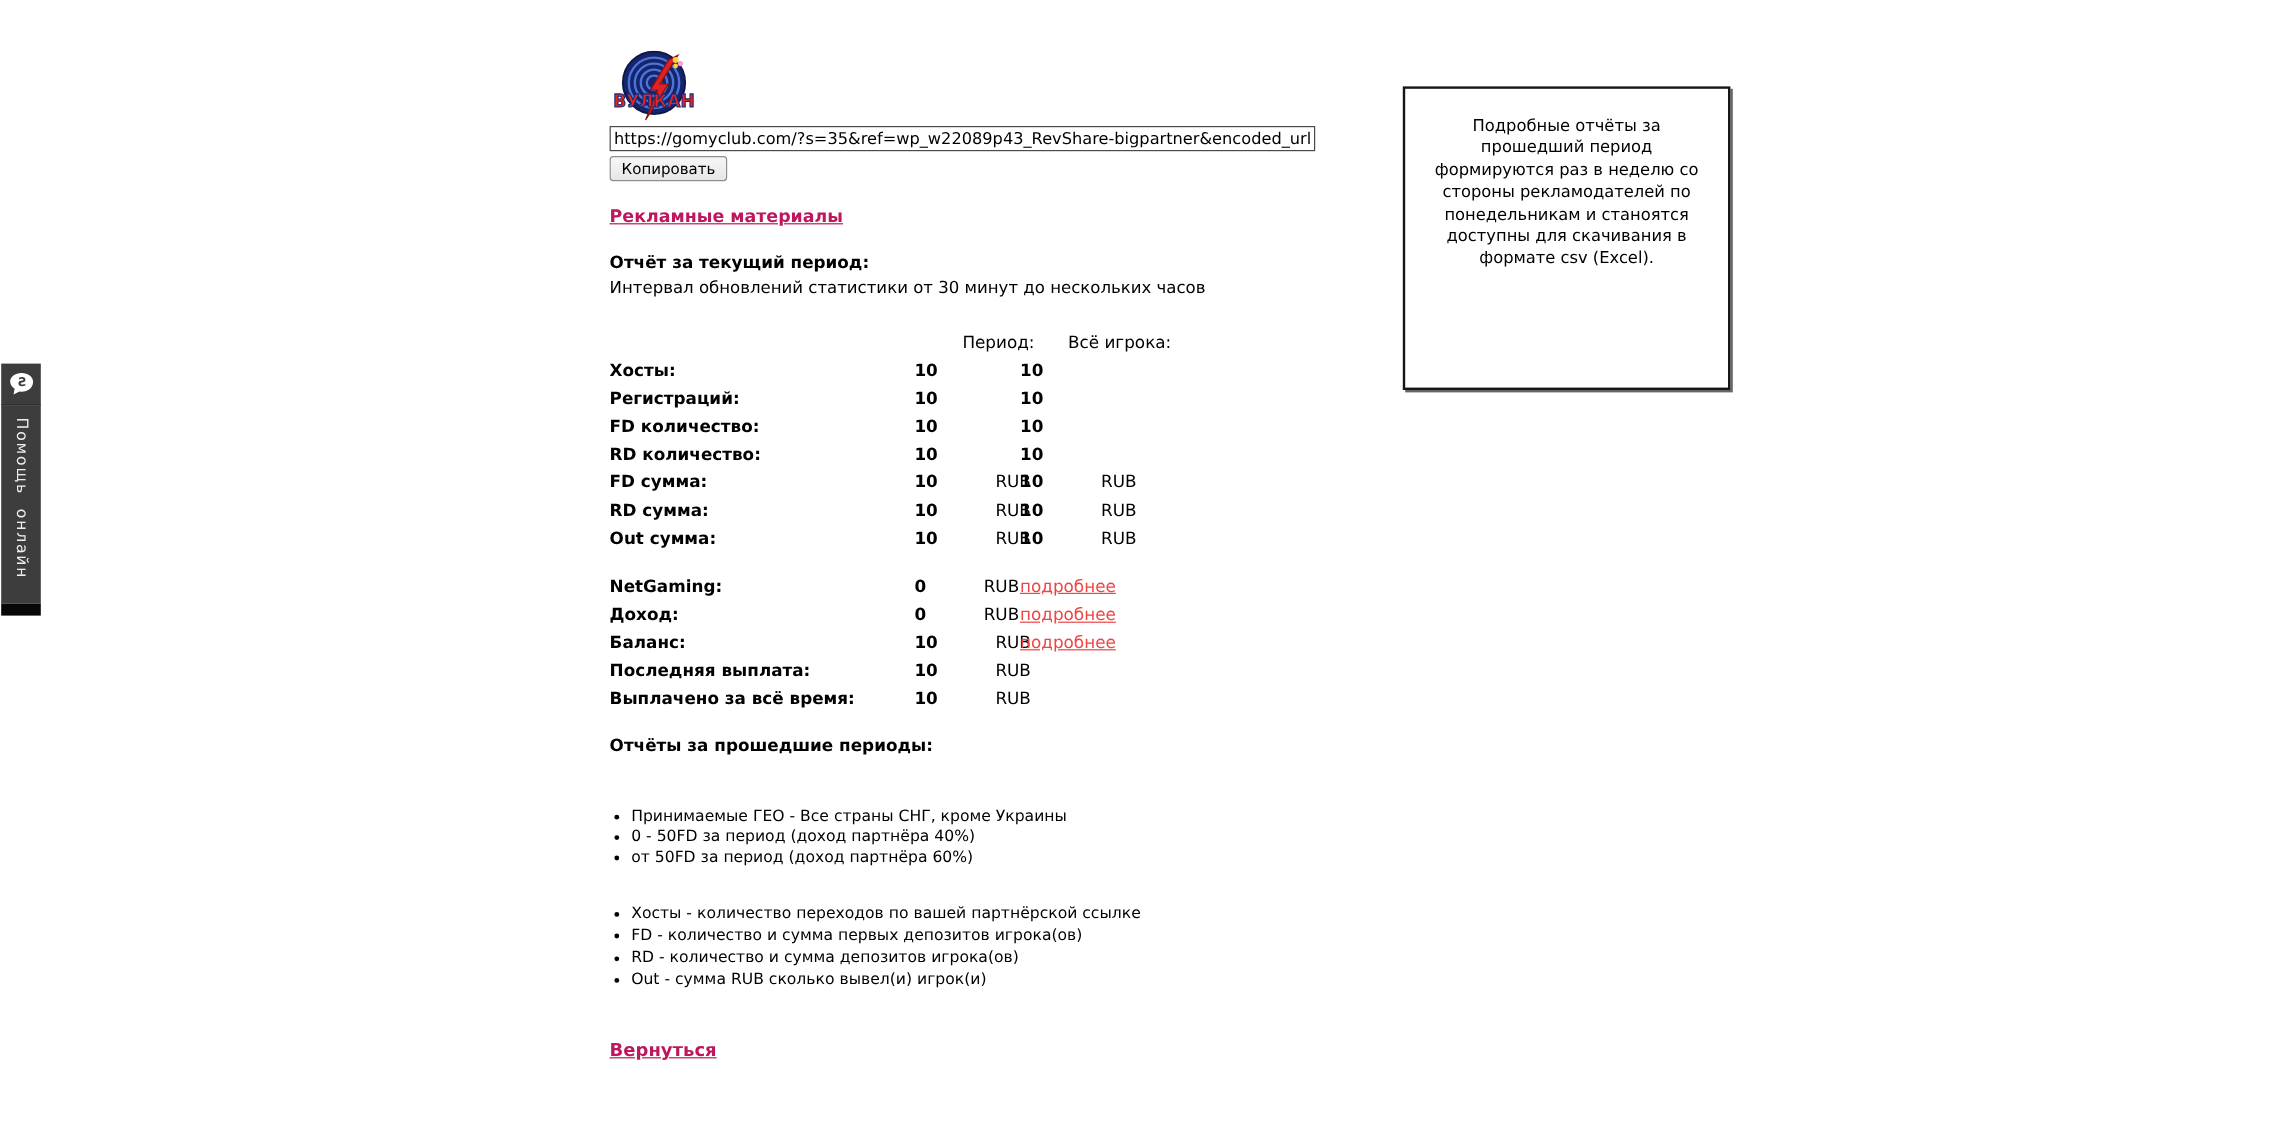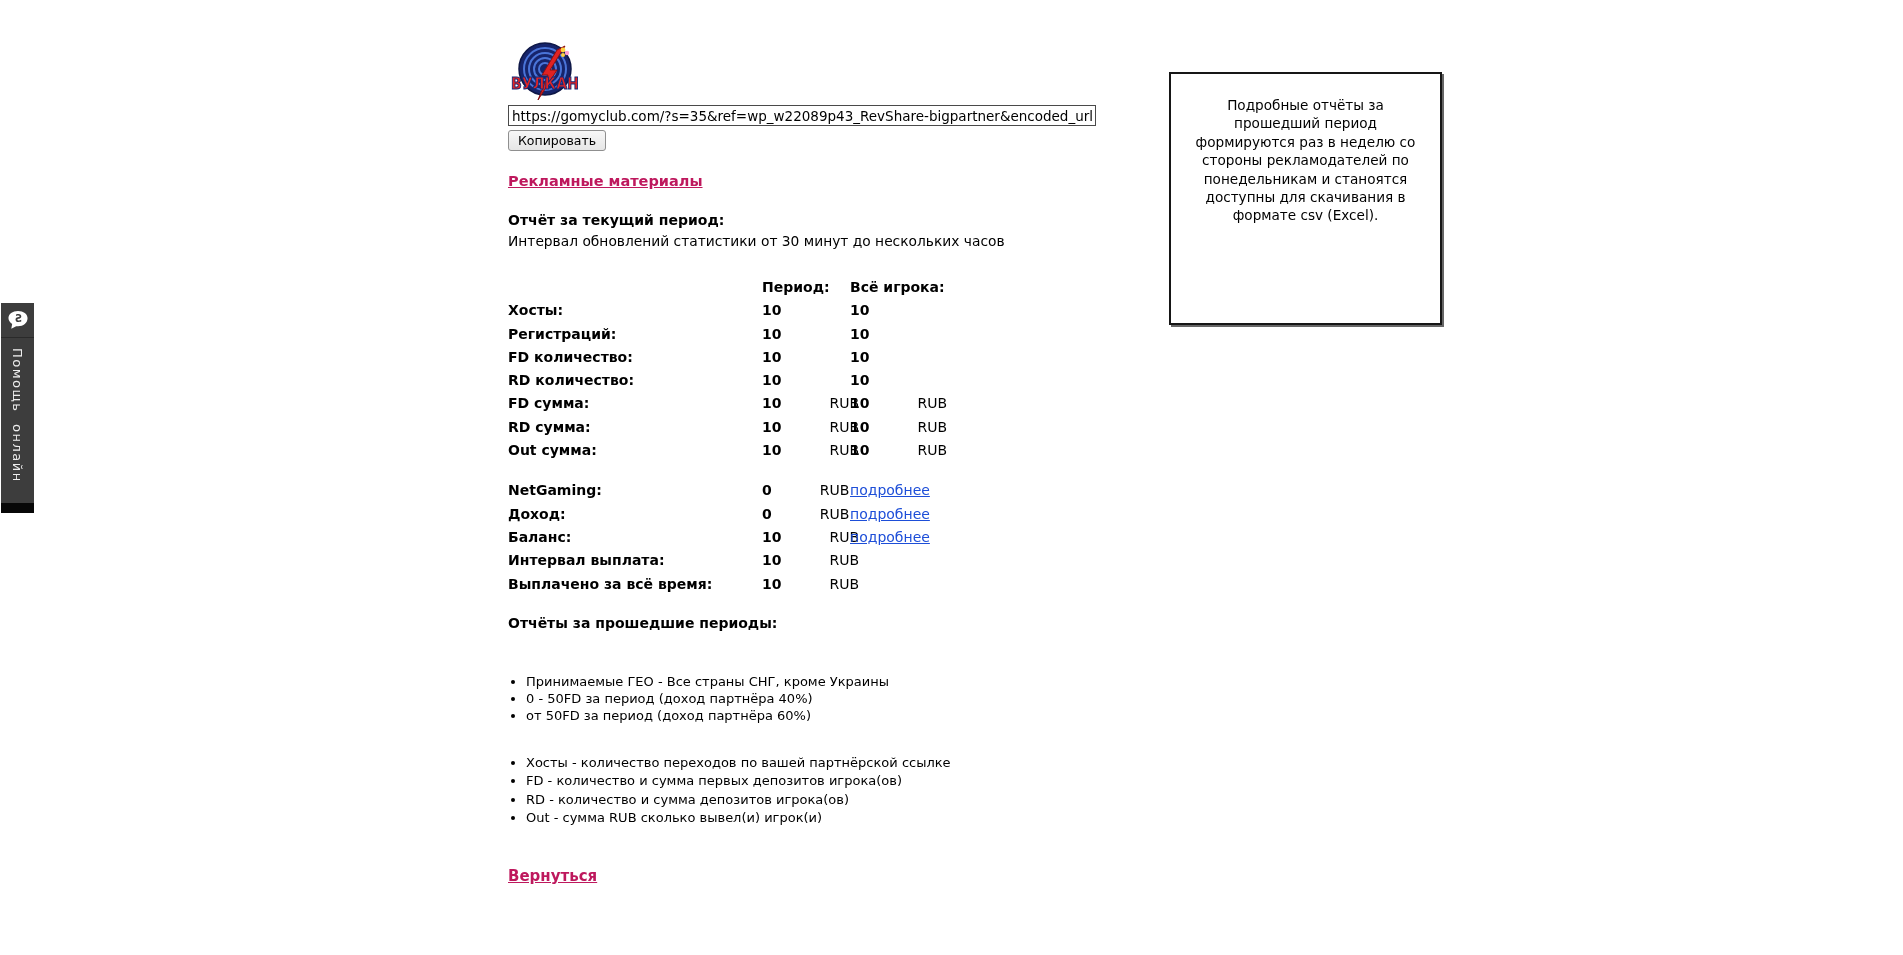"Период:" .srow .hdr { font-weight: 700 -> 400; margin-left: none -> 40px }
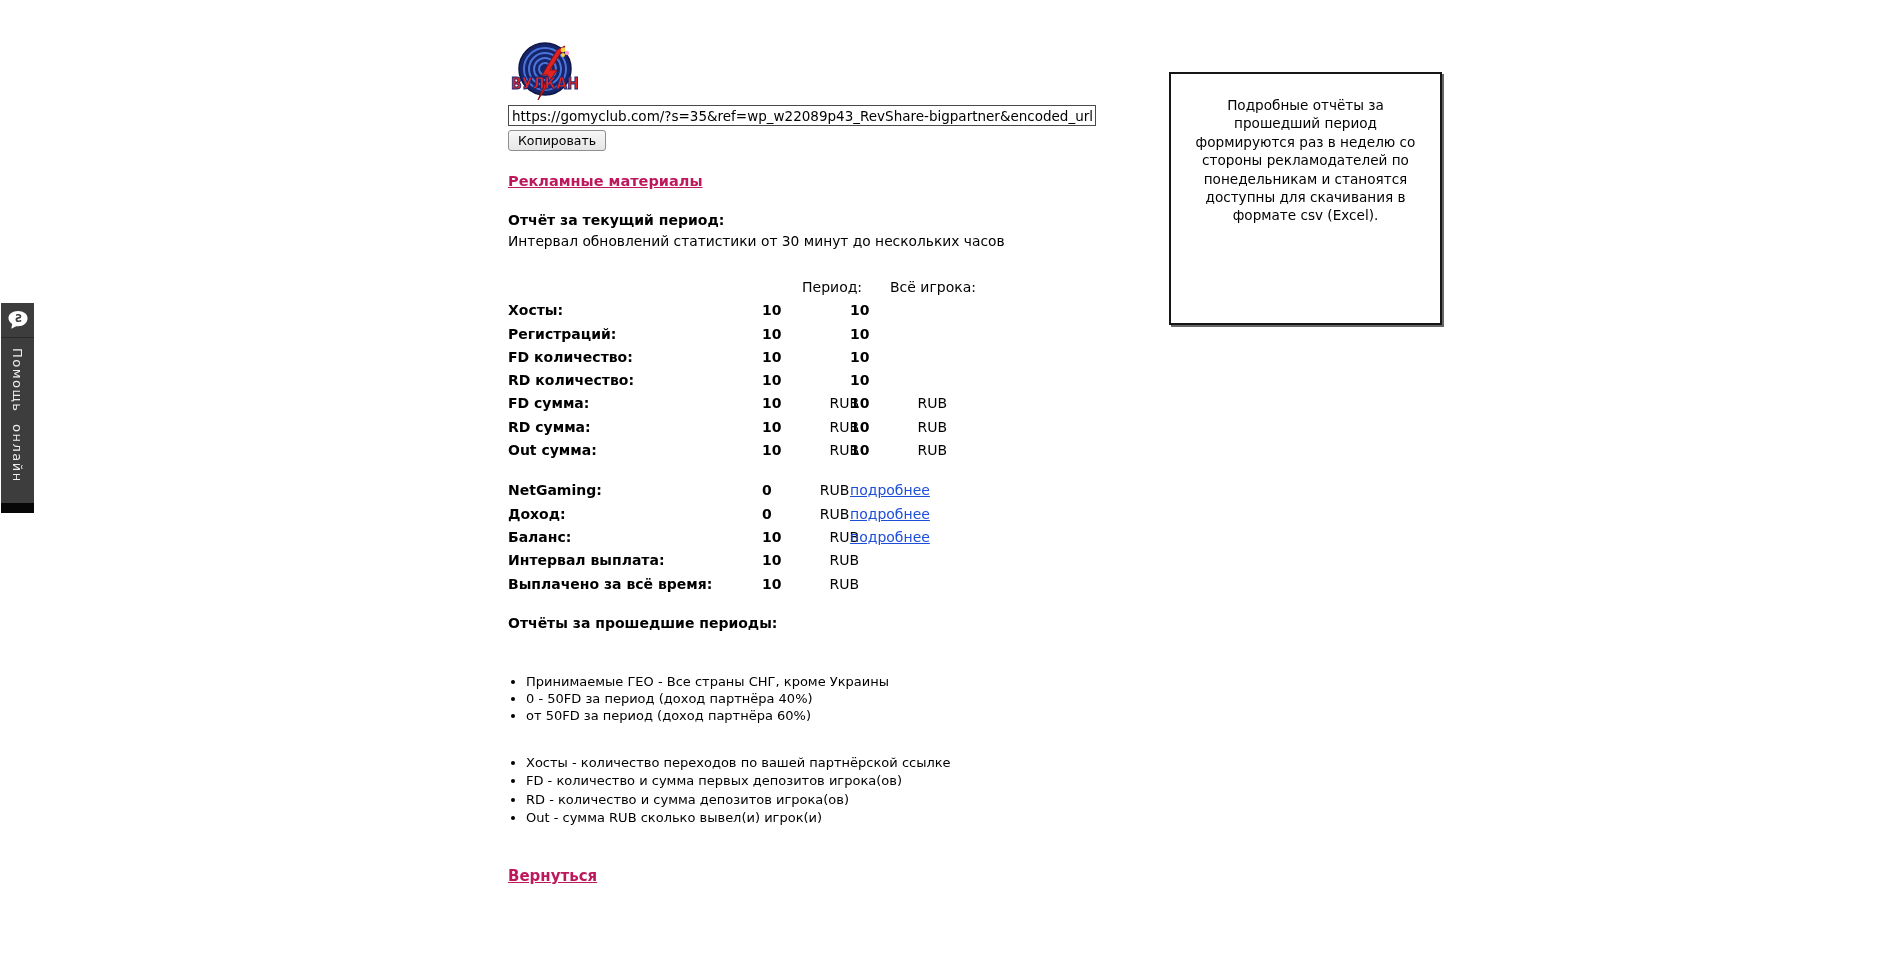"подробнее" a.more-link { color: #1d4ed8 -> #ef4444 }
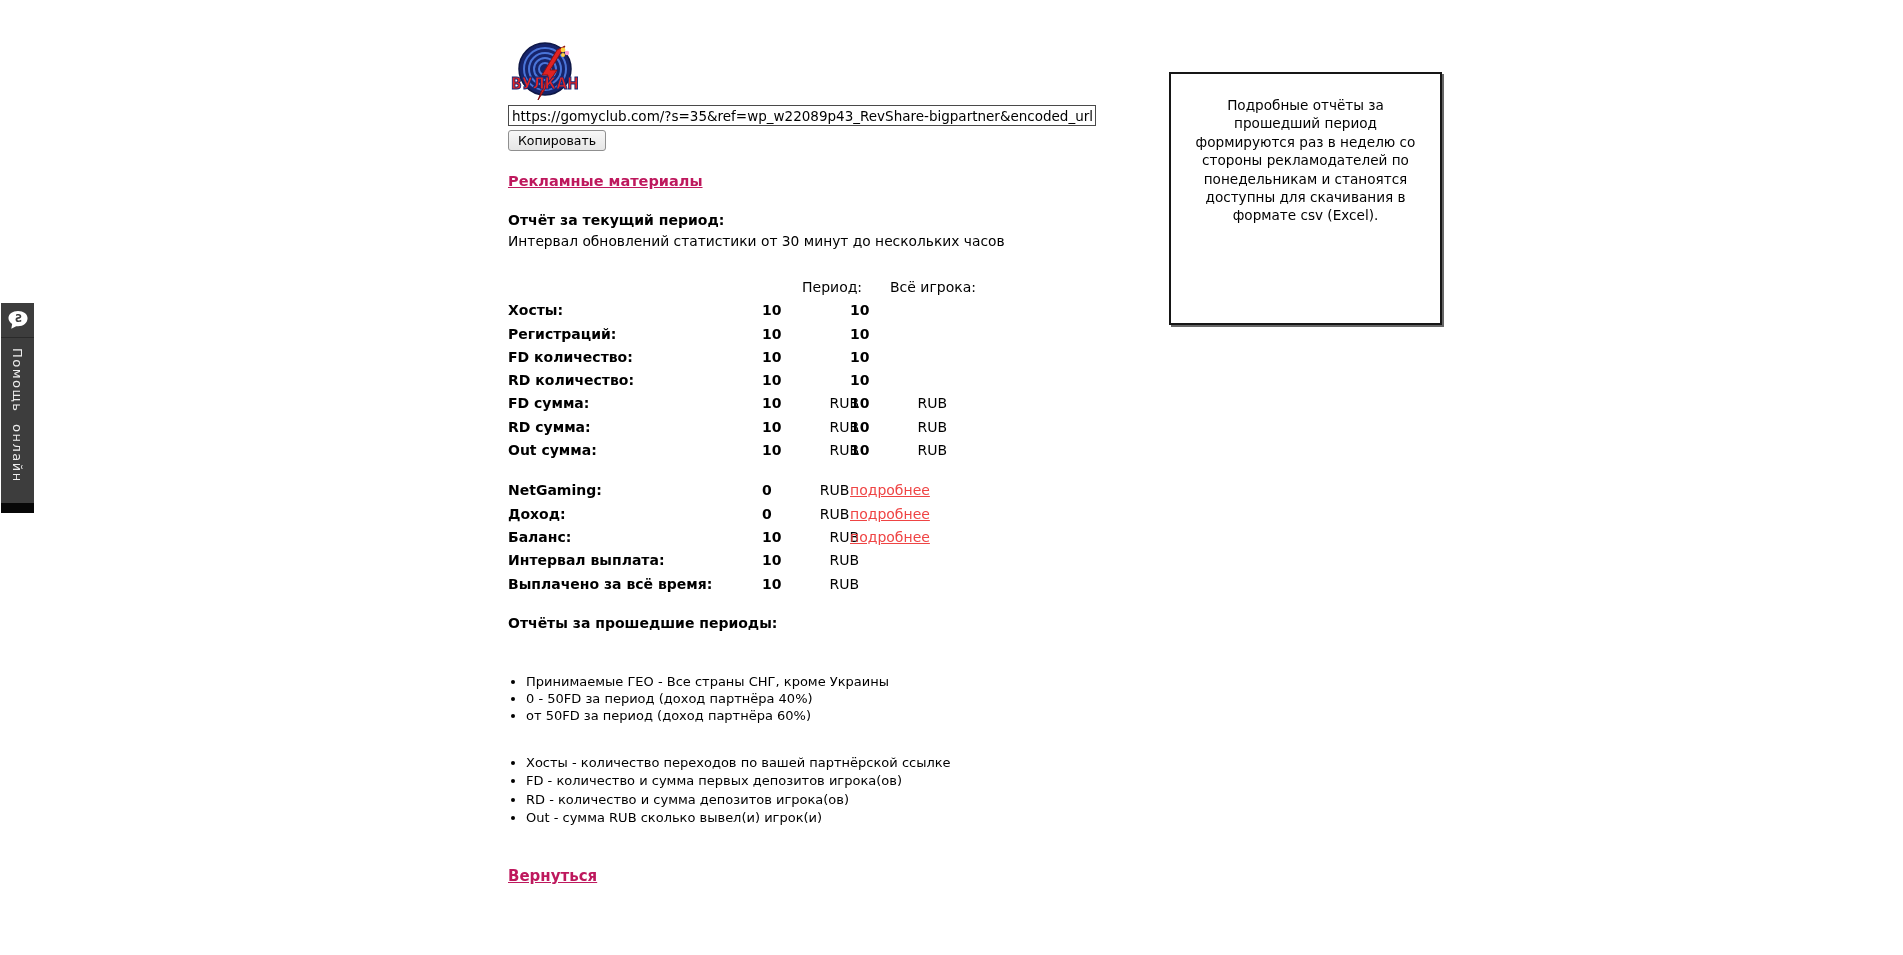"Интервал выплата:" span.lbl { text: Интервал -> Последняя }
